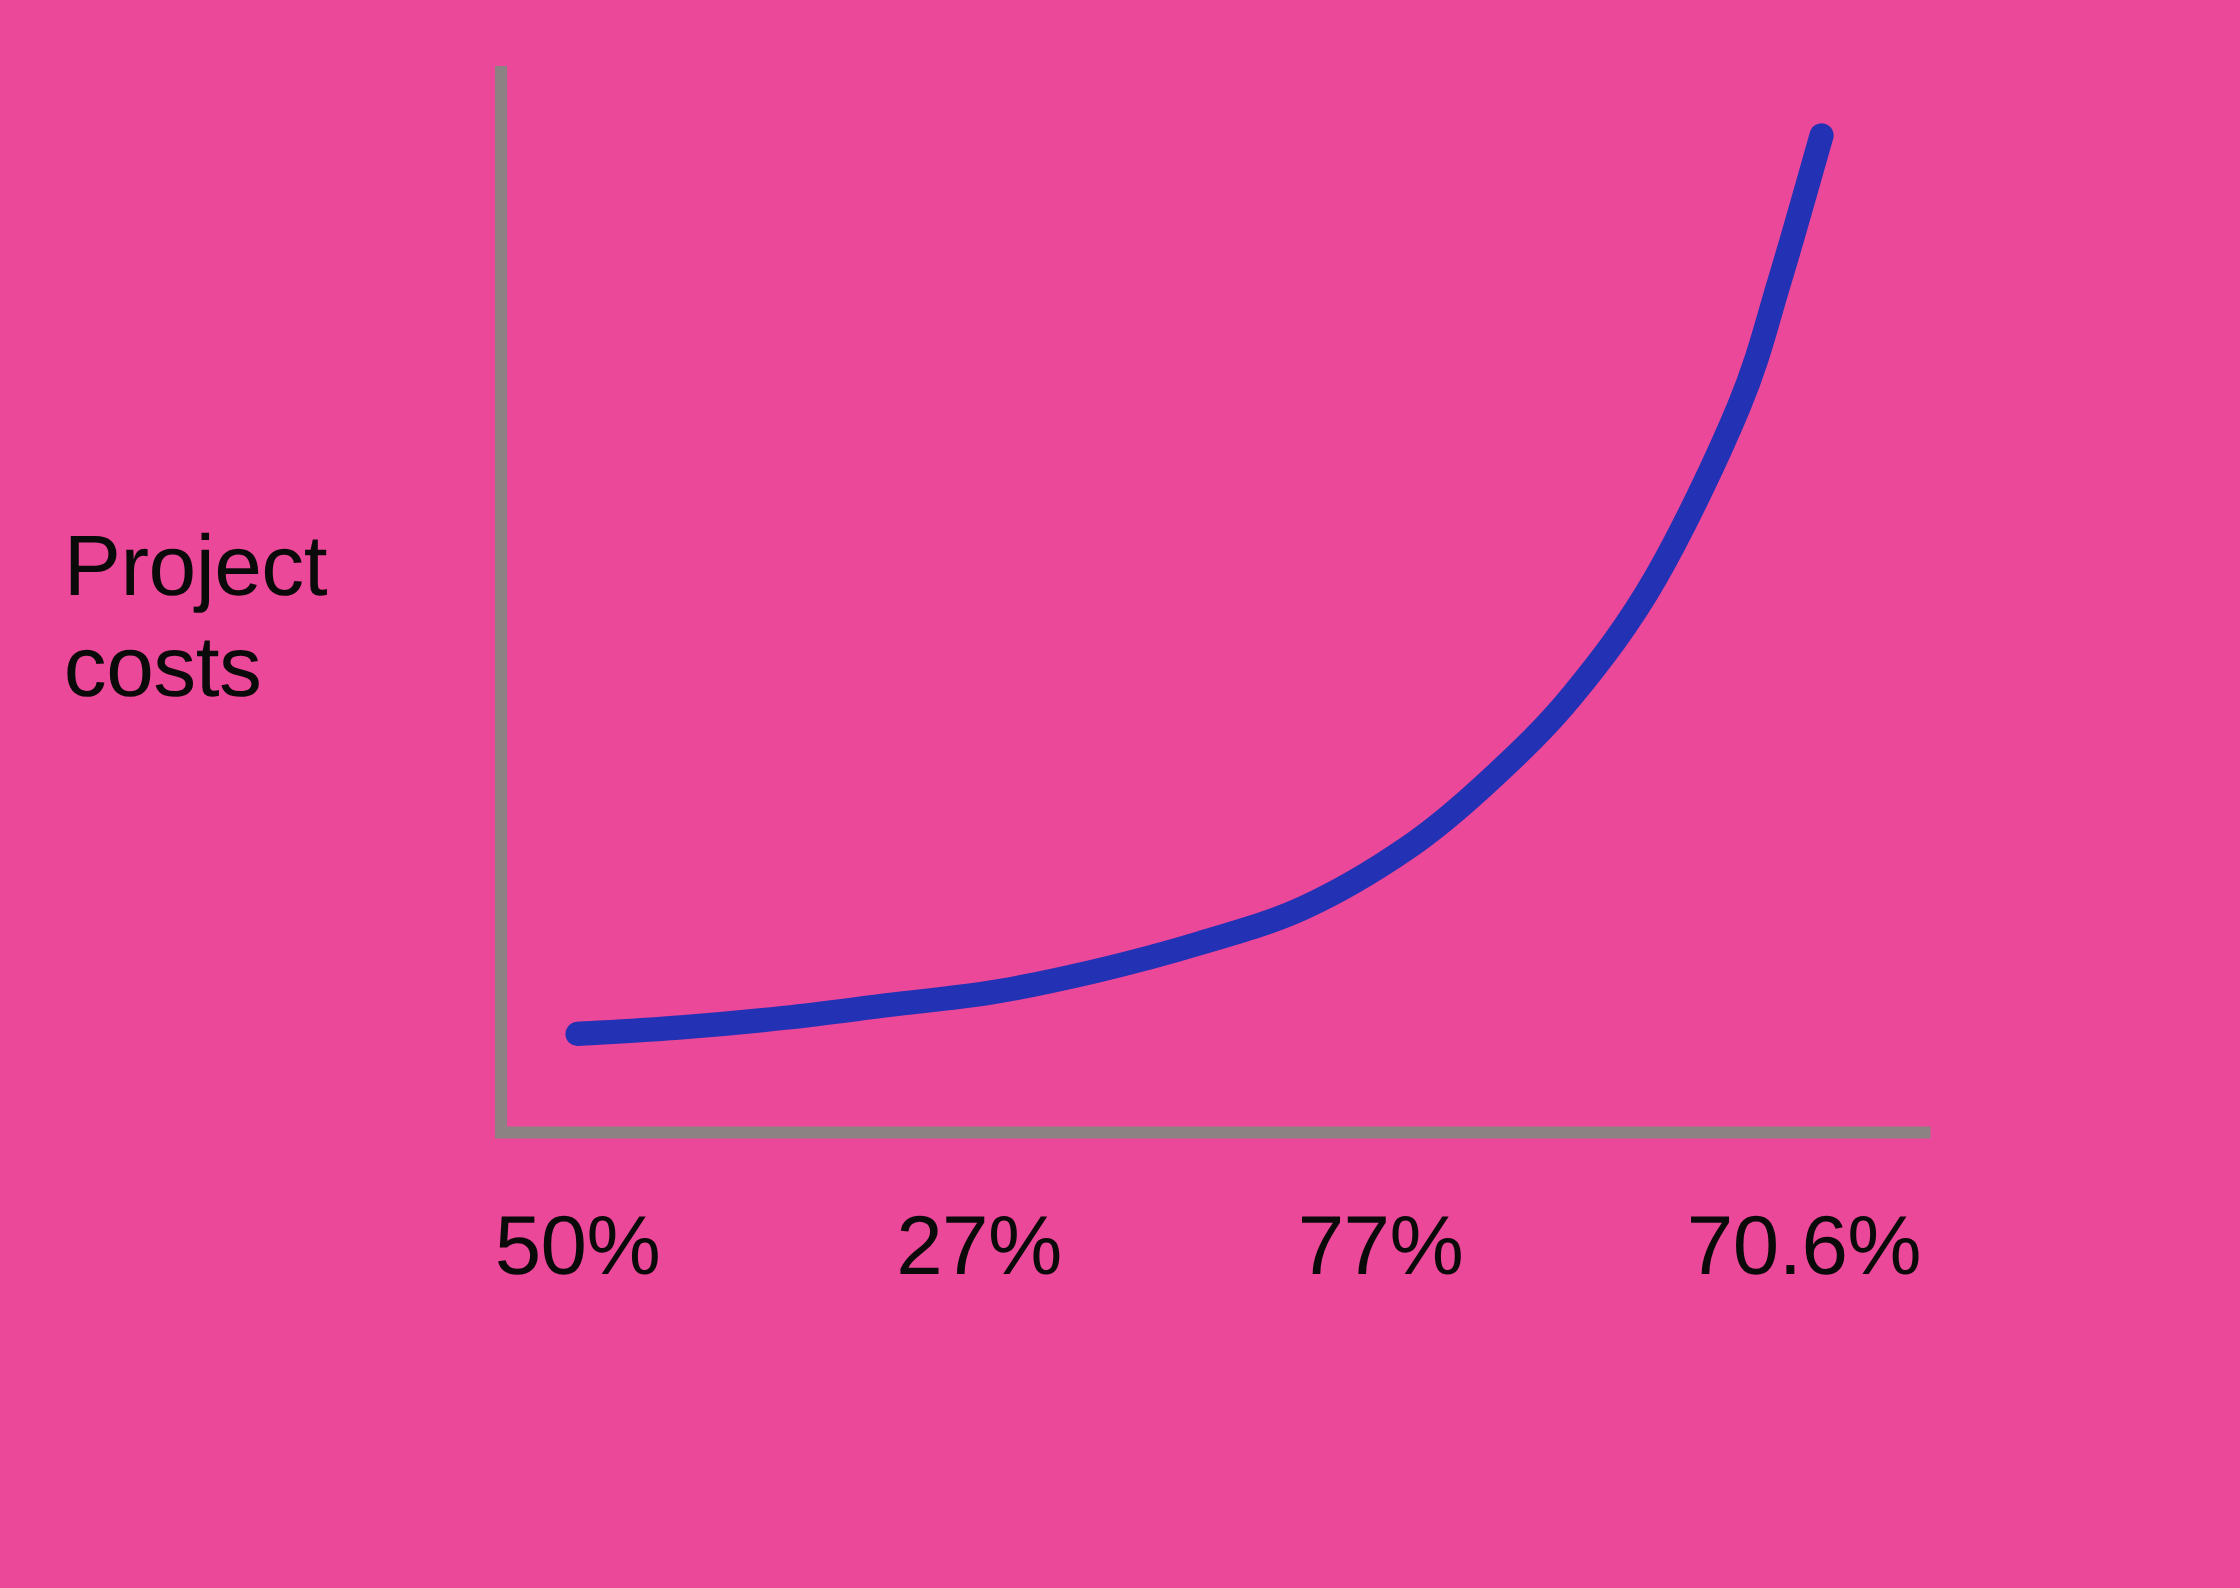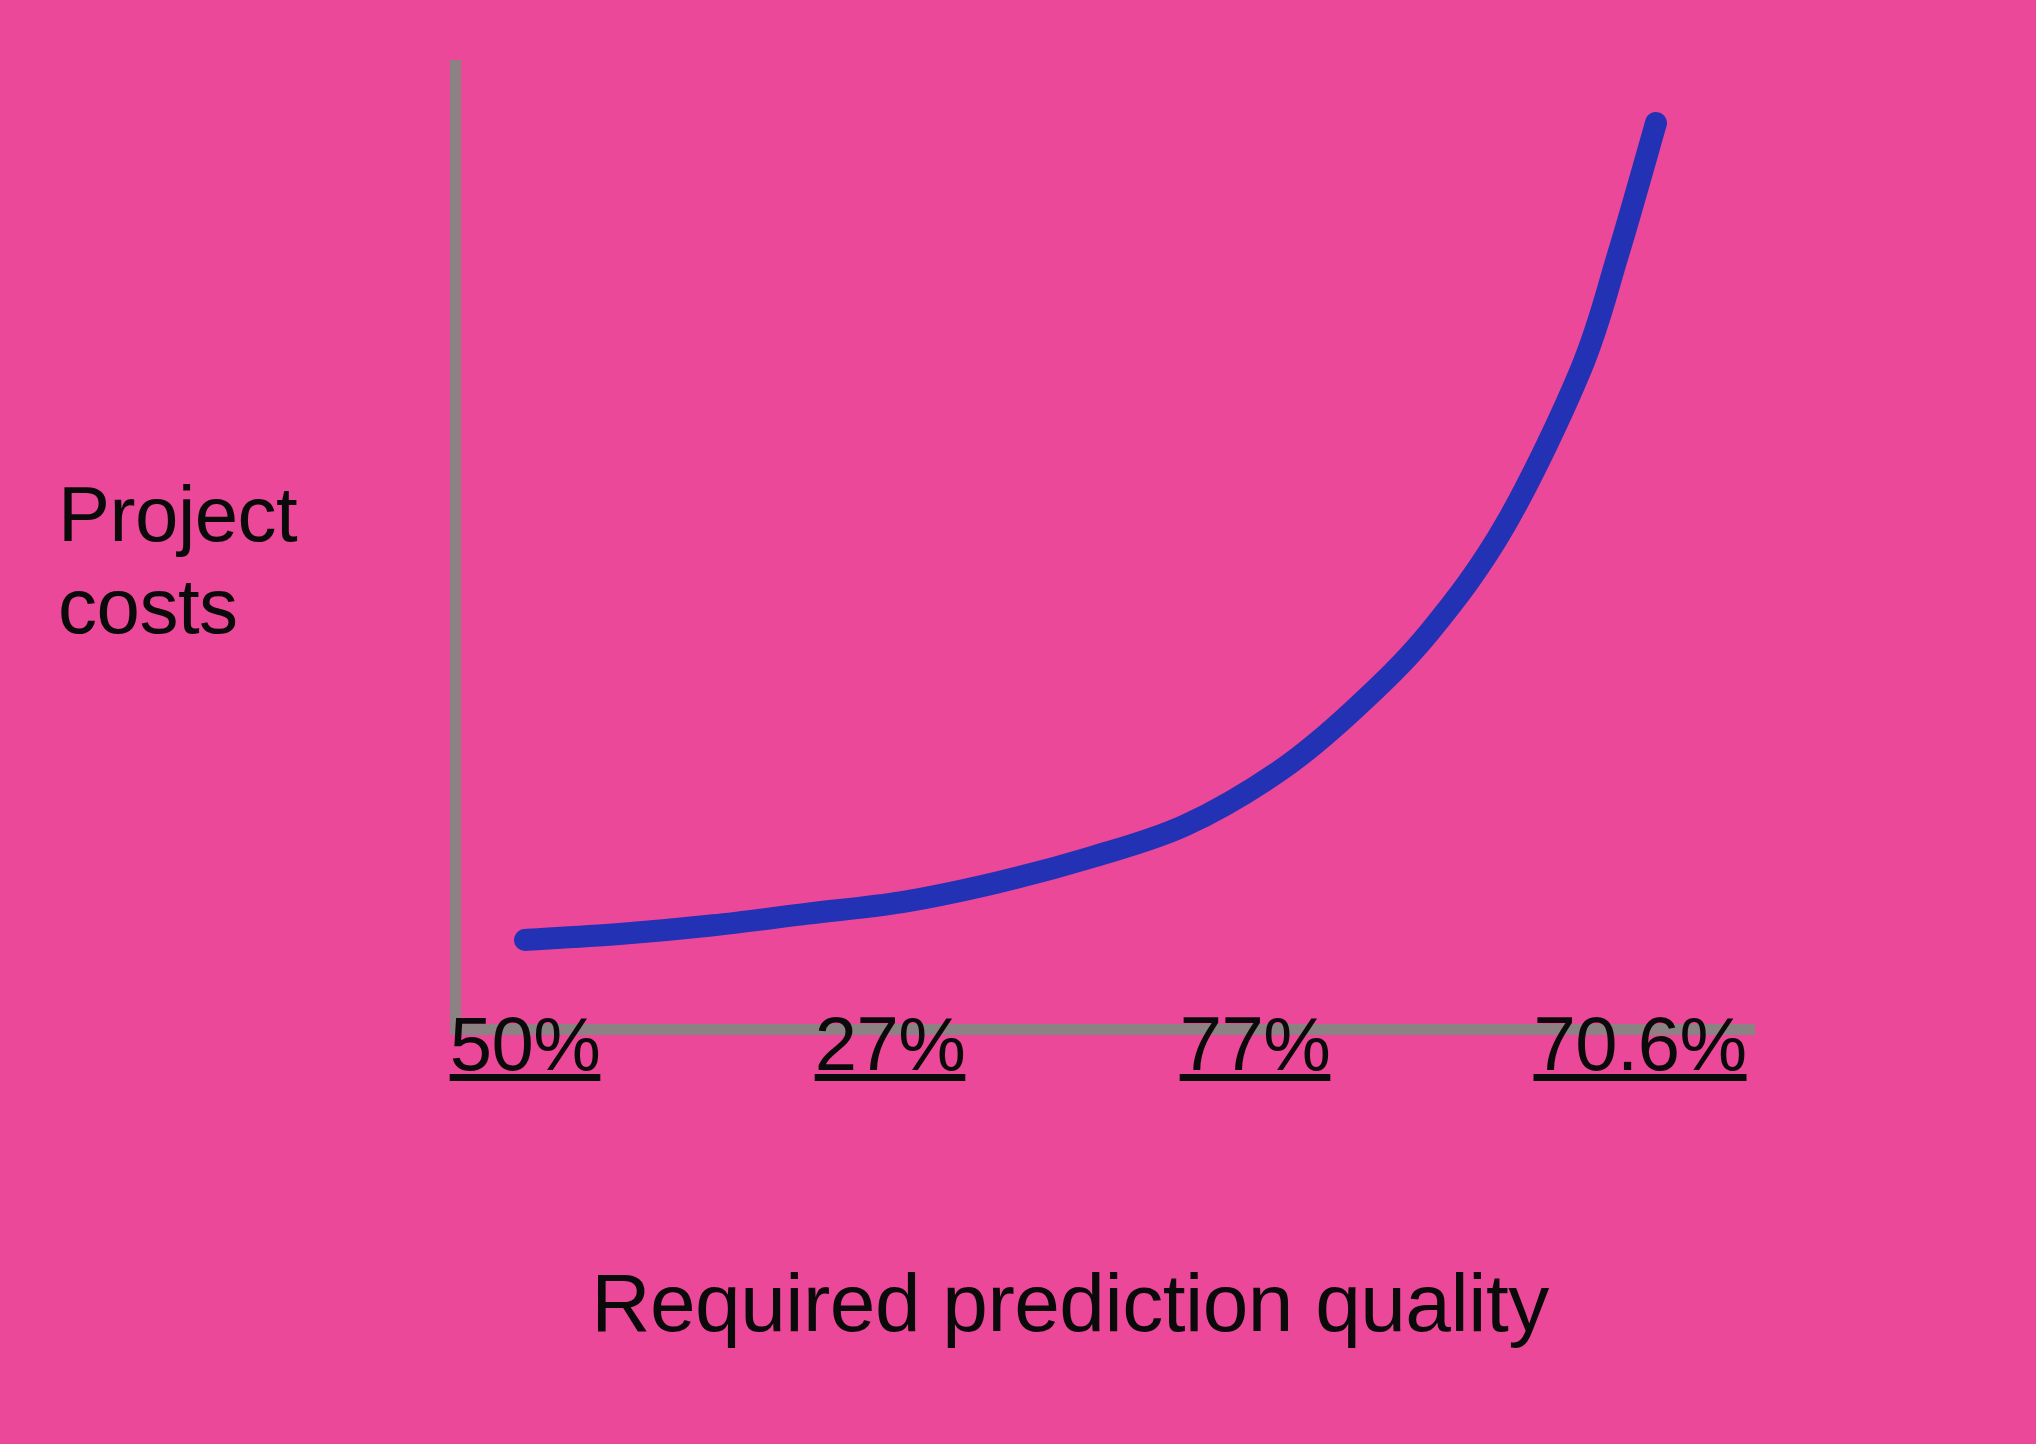"50%" .x-tick { text-decoration: underline -> none; top: 1006px -> 1095px }
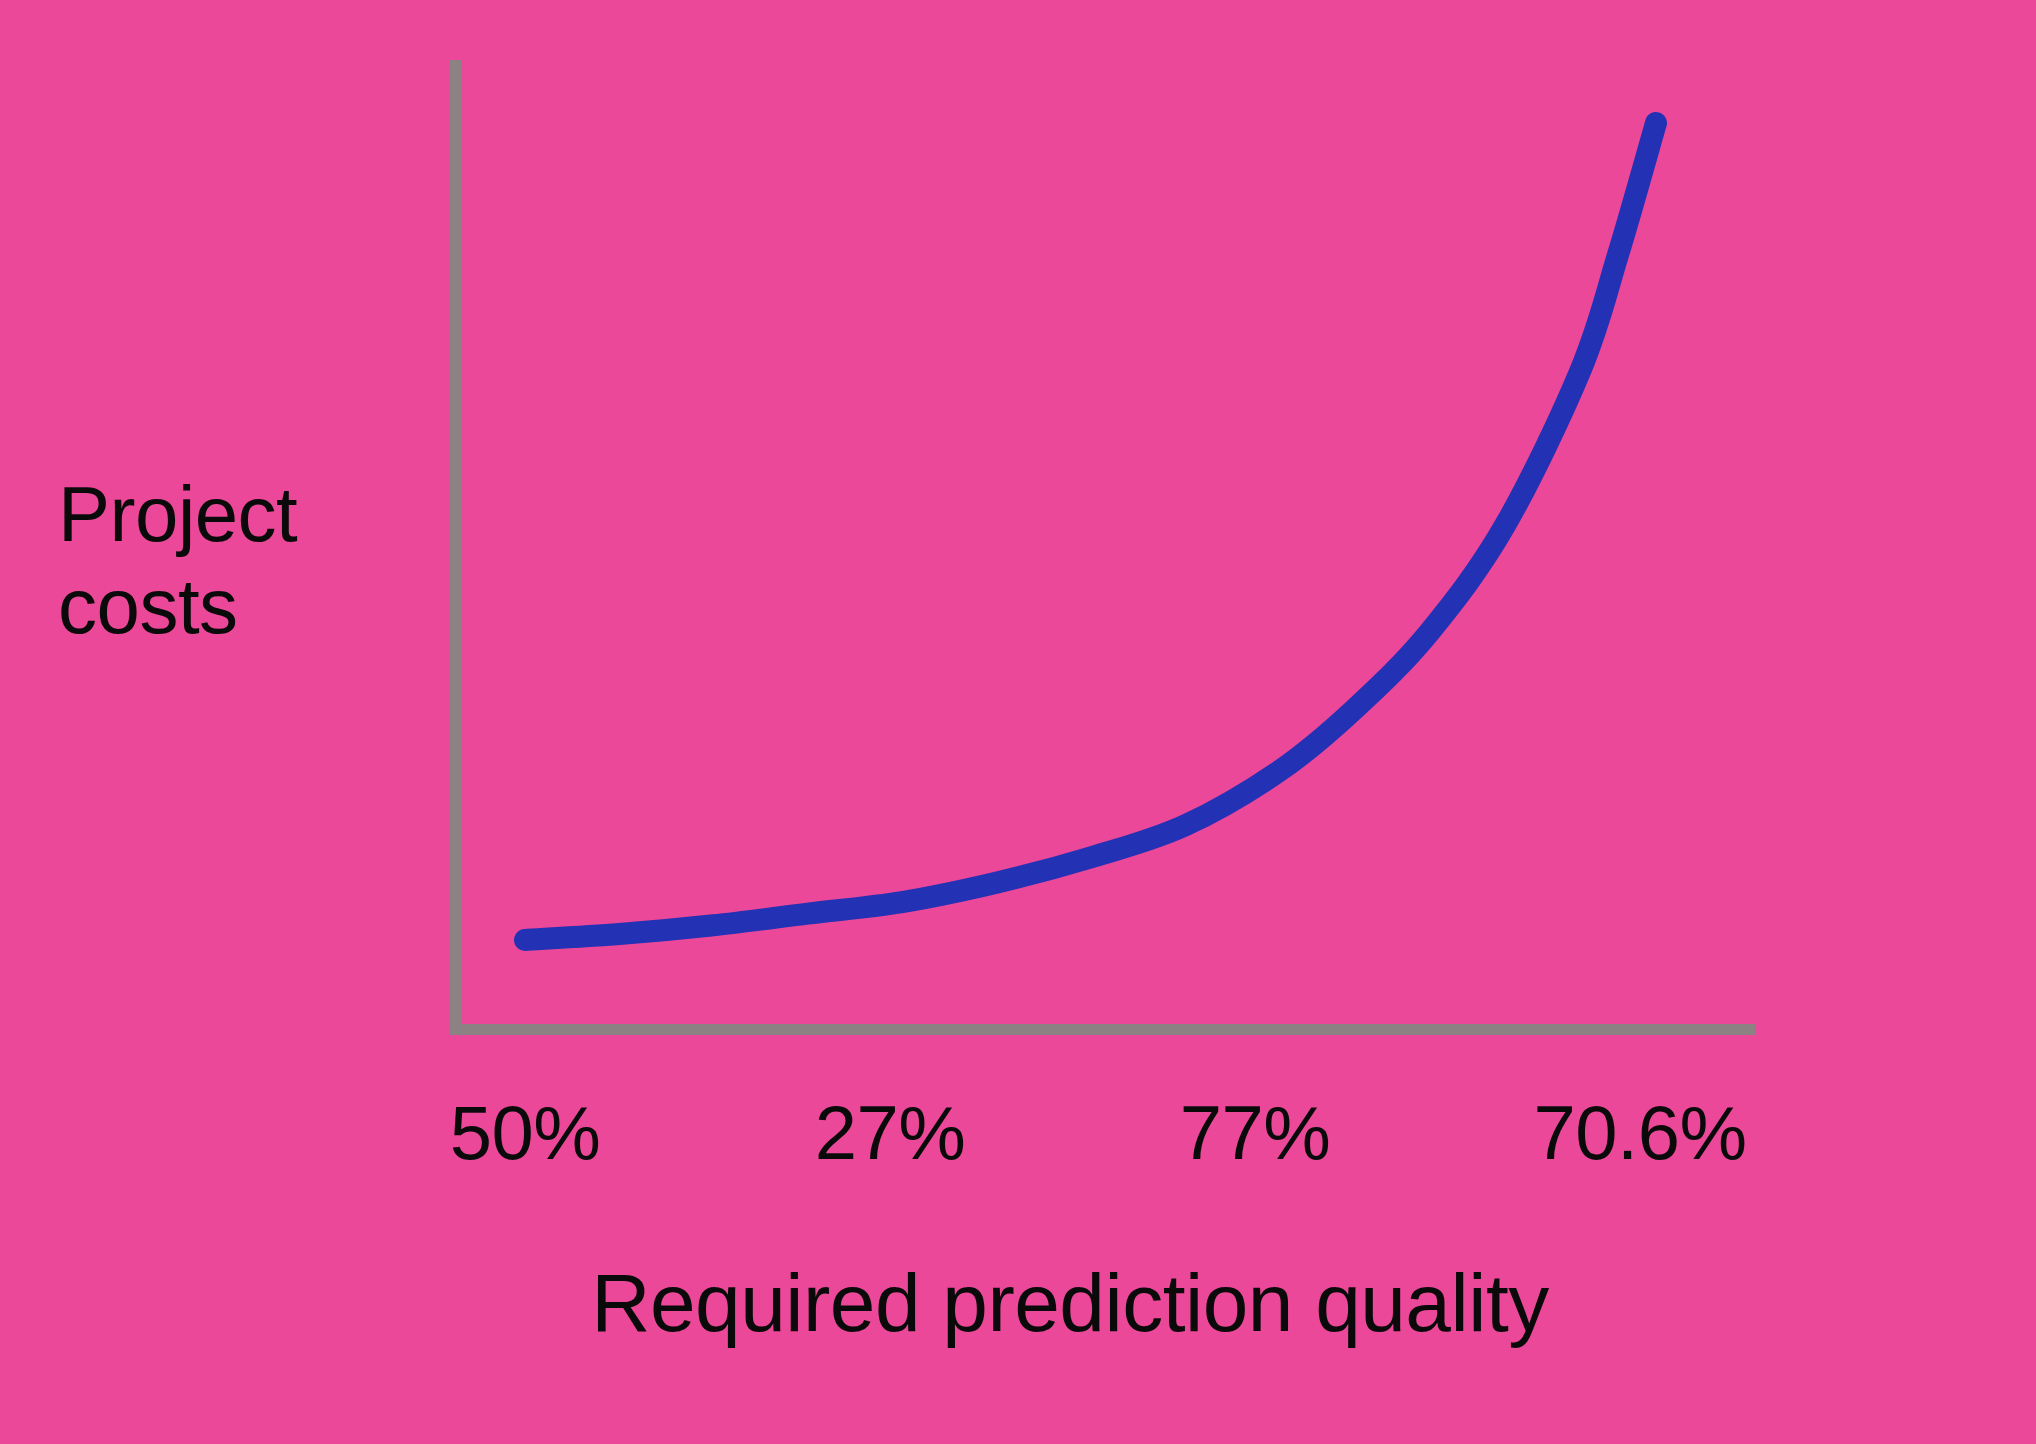"Required prediction quality" div { html: <div> <span>Required prediction quality</span> </div> -> none }
